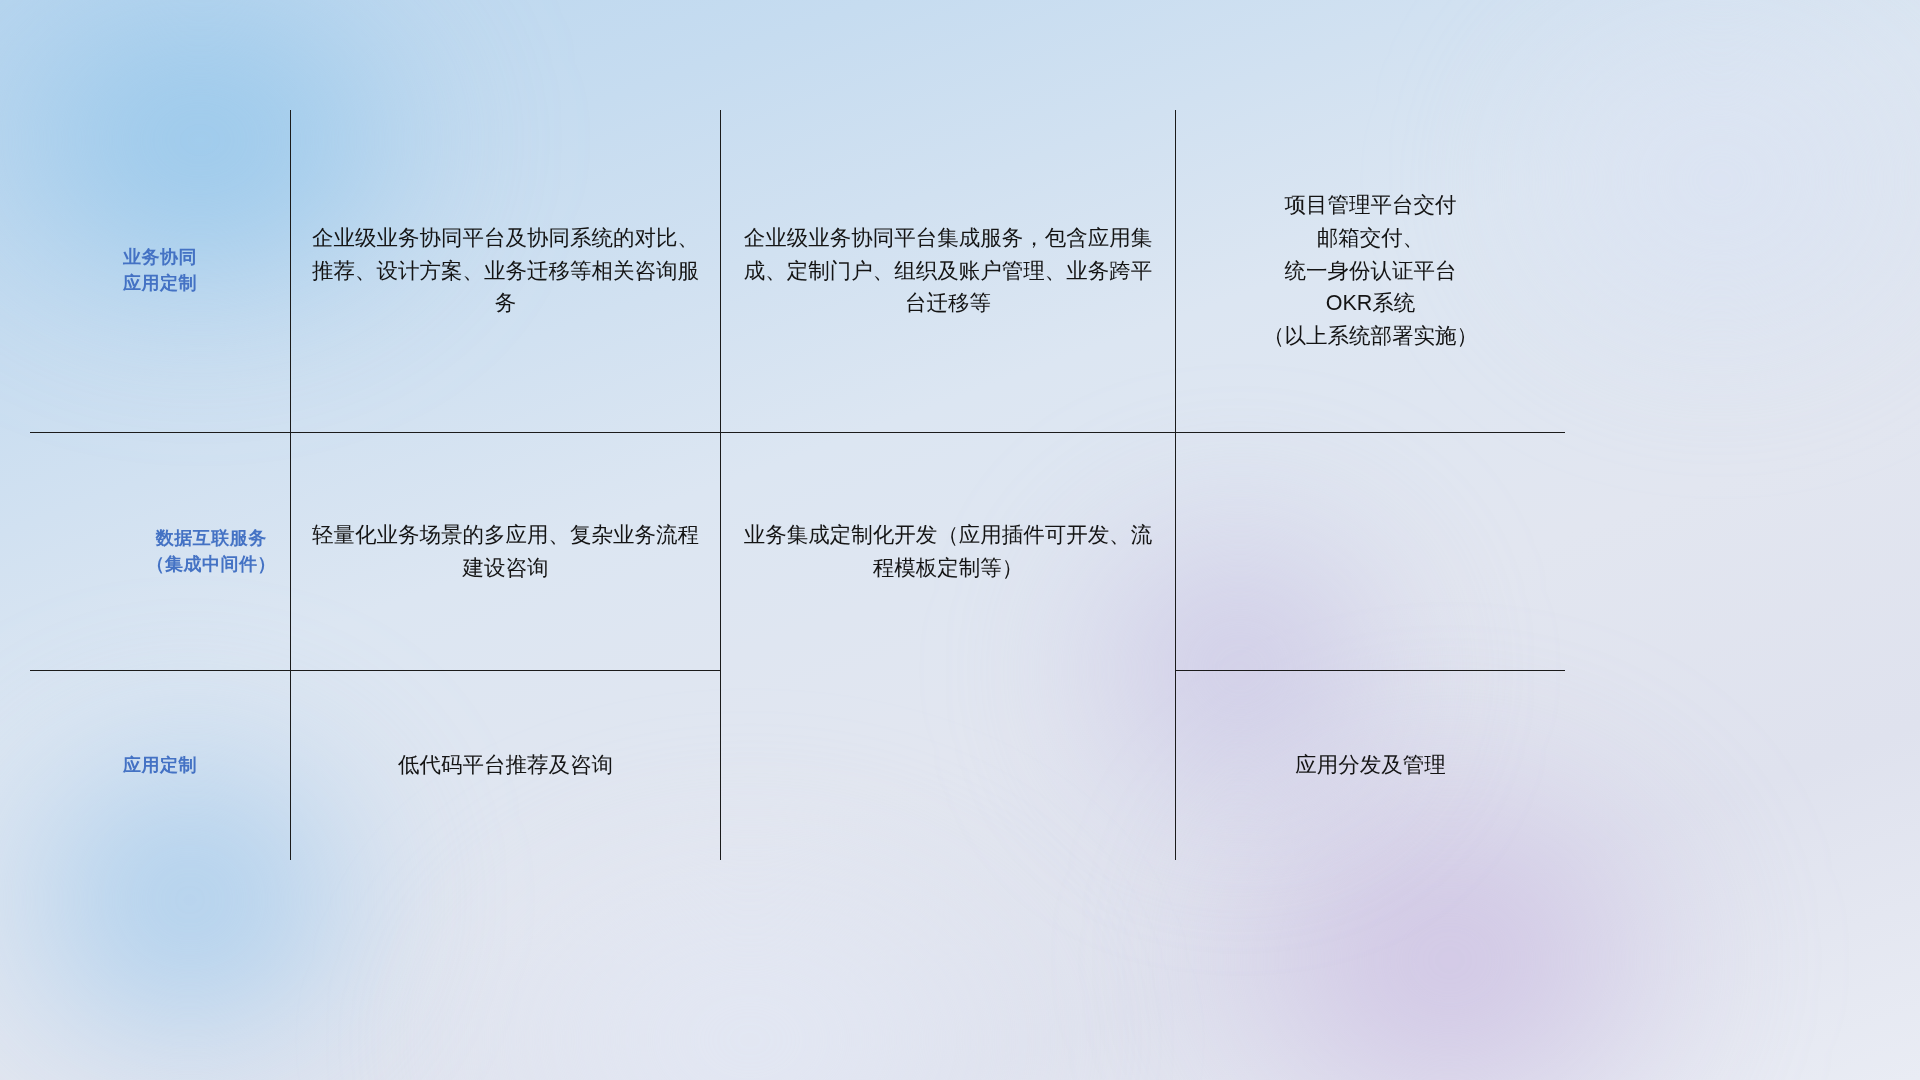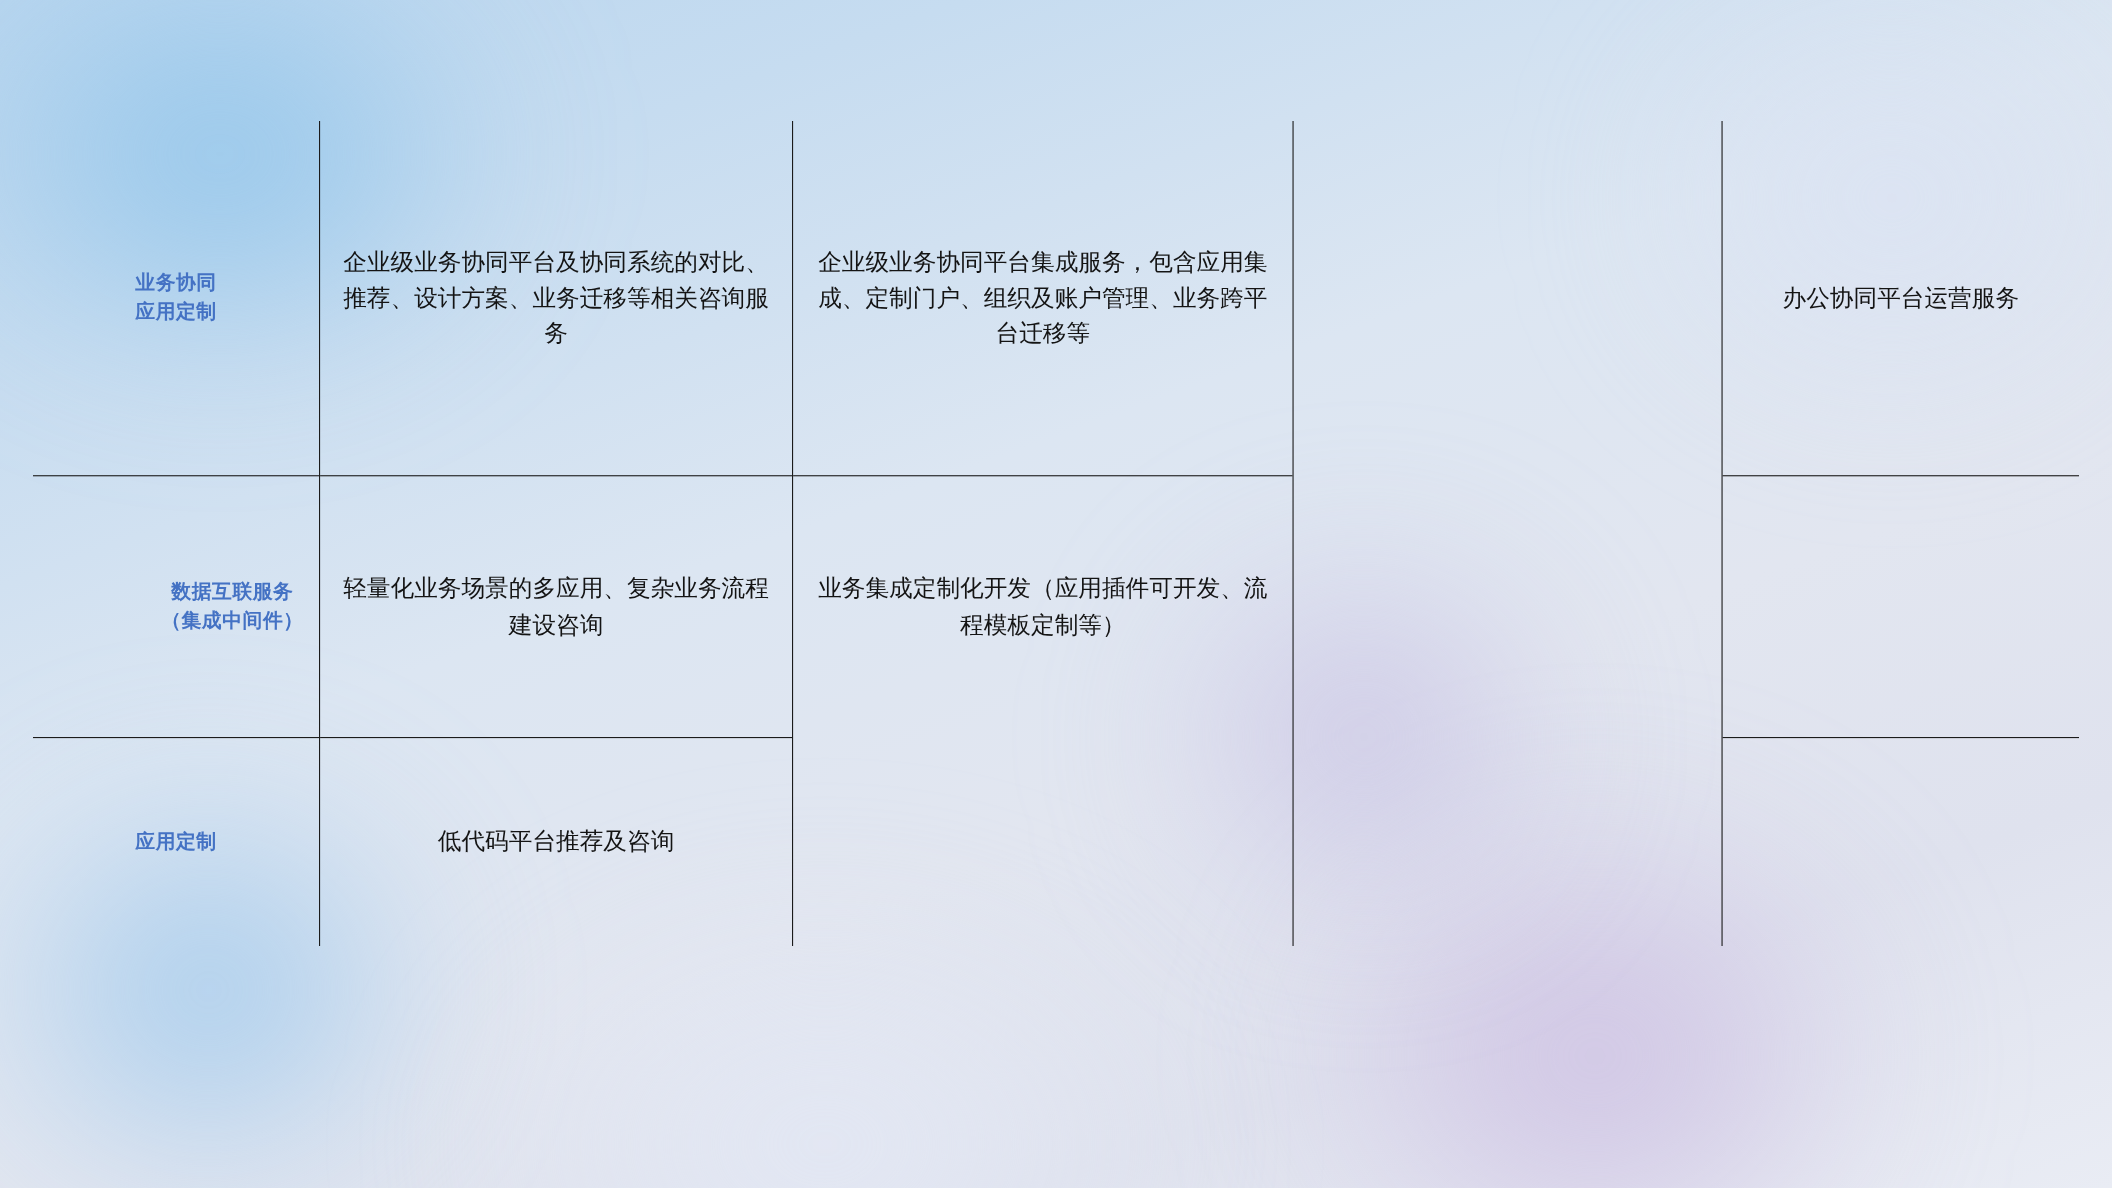"项目管理平台交付" div.cell { html: none -> <div> <div> <div>项目管理平台交付</div> <div>邮箱交付、</div> <div>统一身份认证平台</div> <div>OKR系统</div> <div>（以上系统部署实施）</div> </div> </div> }
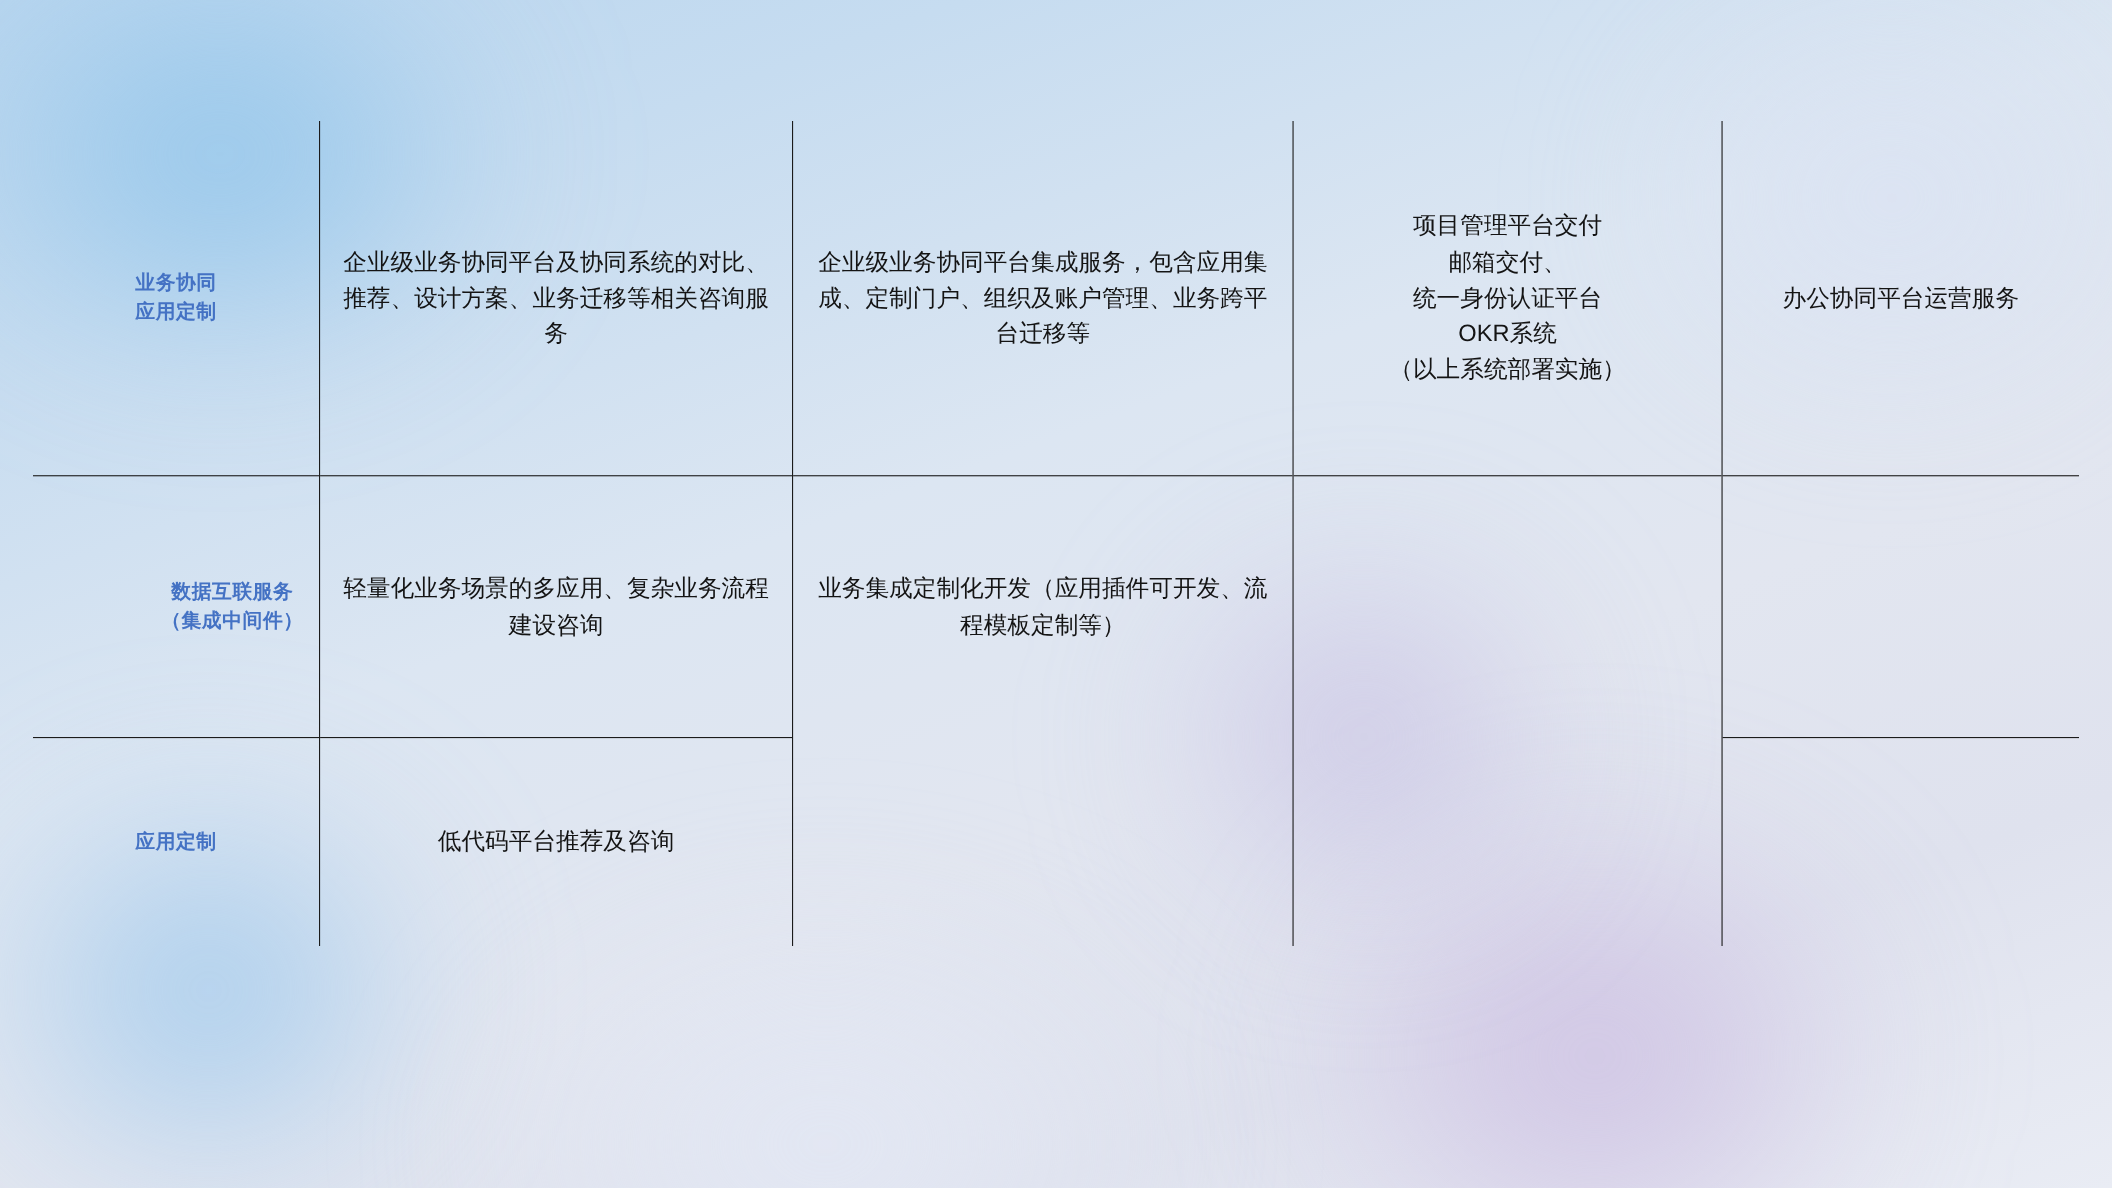"办公协同平台运营服务" div.col { html: <div> <div> <div>办公协同平台运营服务</div> </div> <div> <div></div> </div> <div> <div></div> </div> </div> -> none }
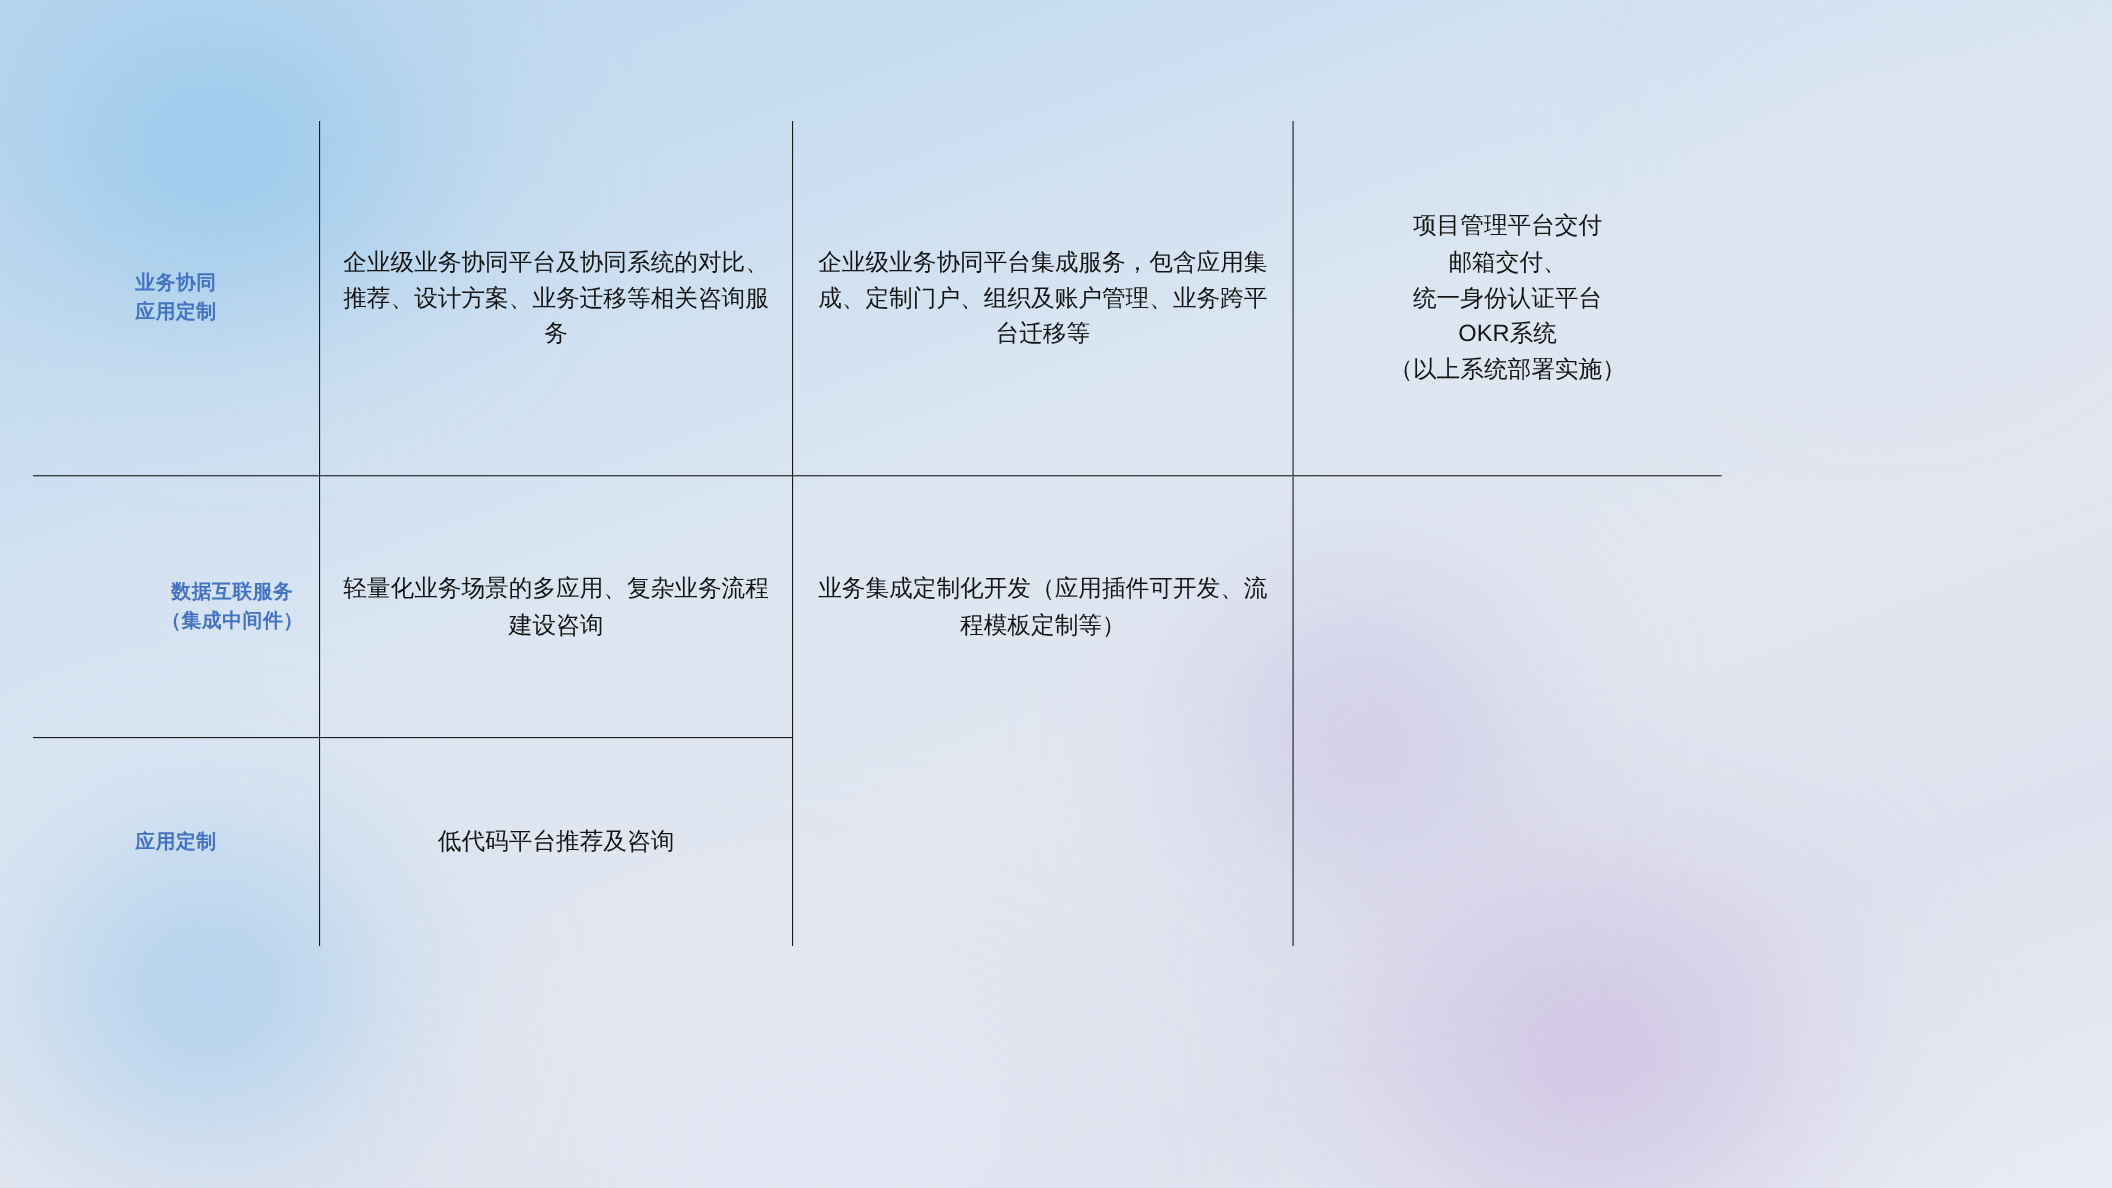"应用分发及管理" div.cell { html: none -> <div> <div>应用分发及管理</div> </div> }
